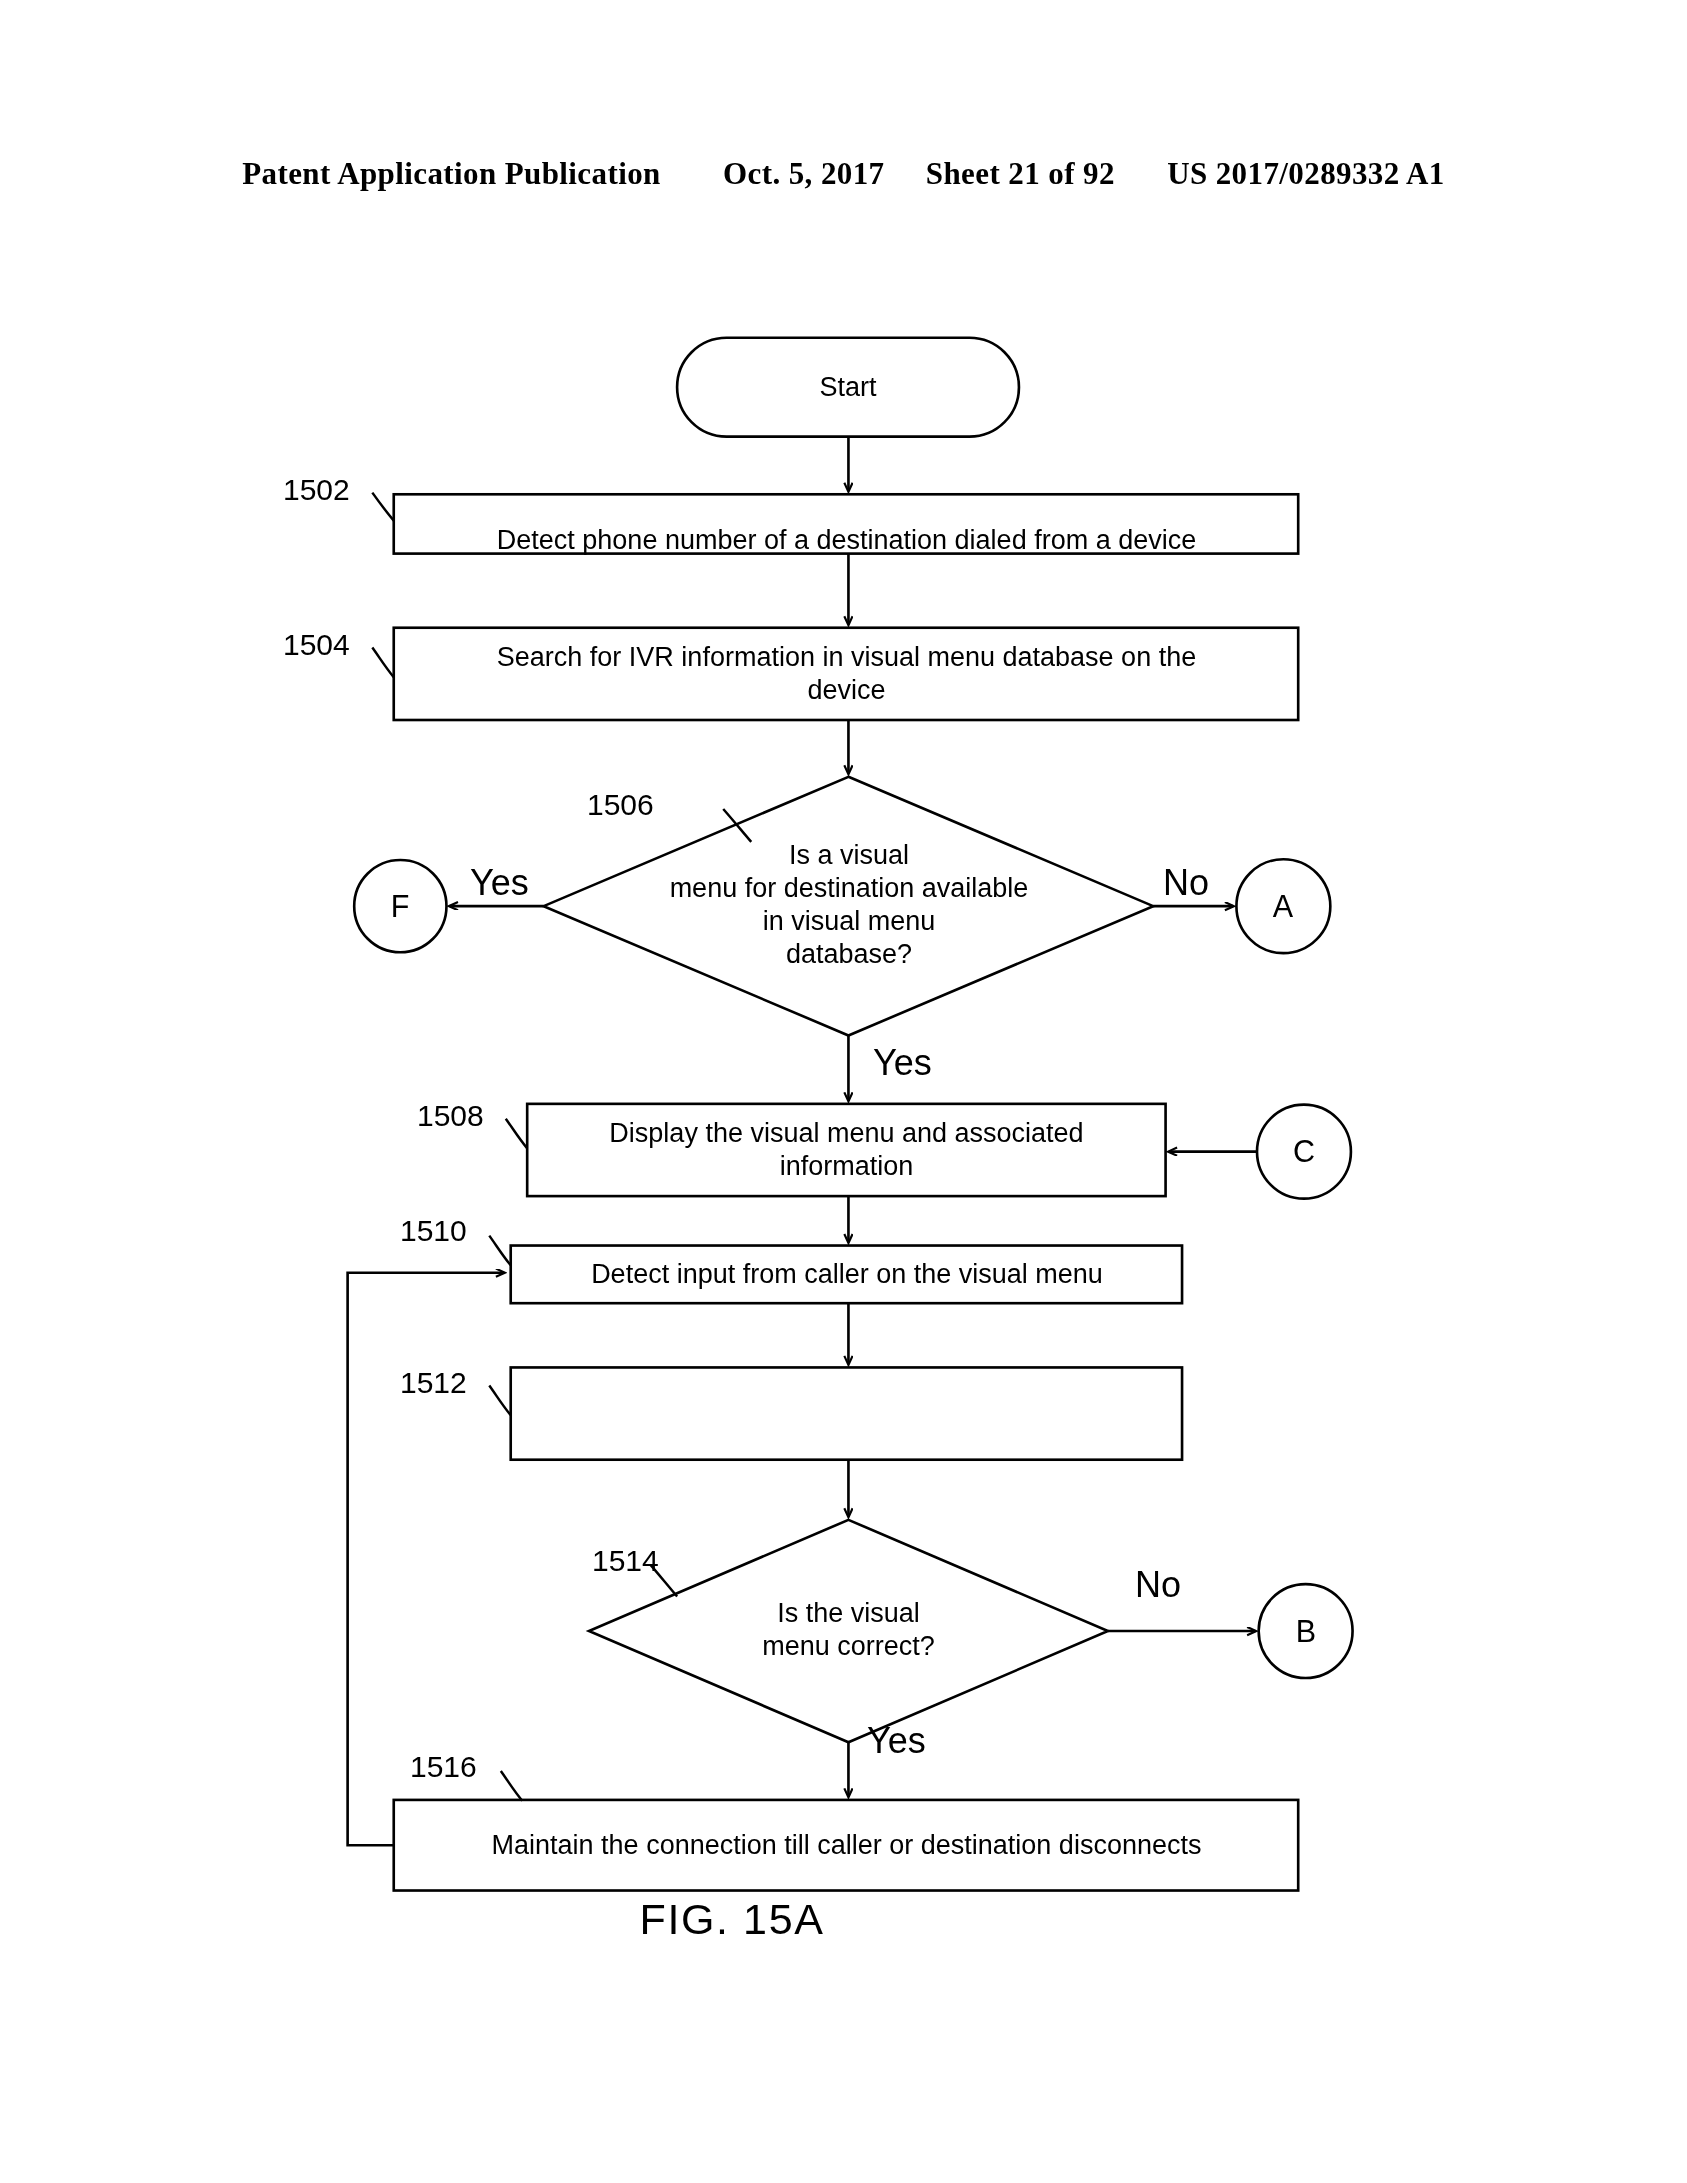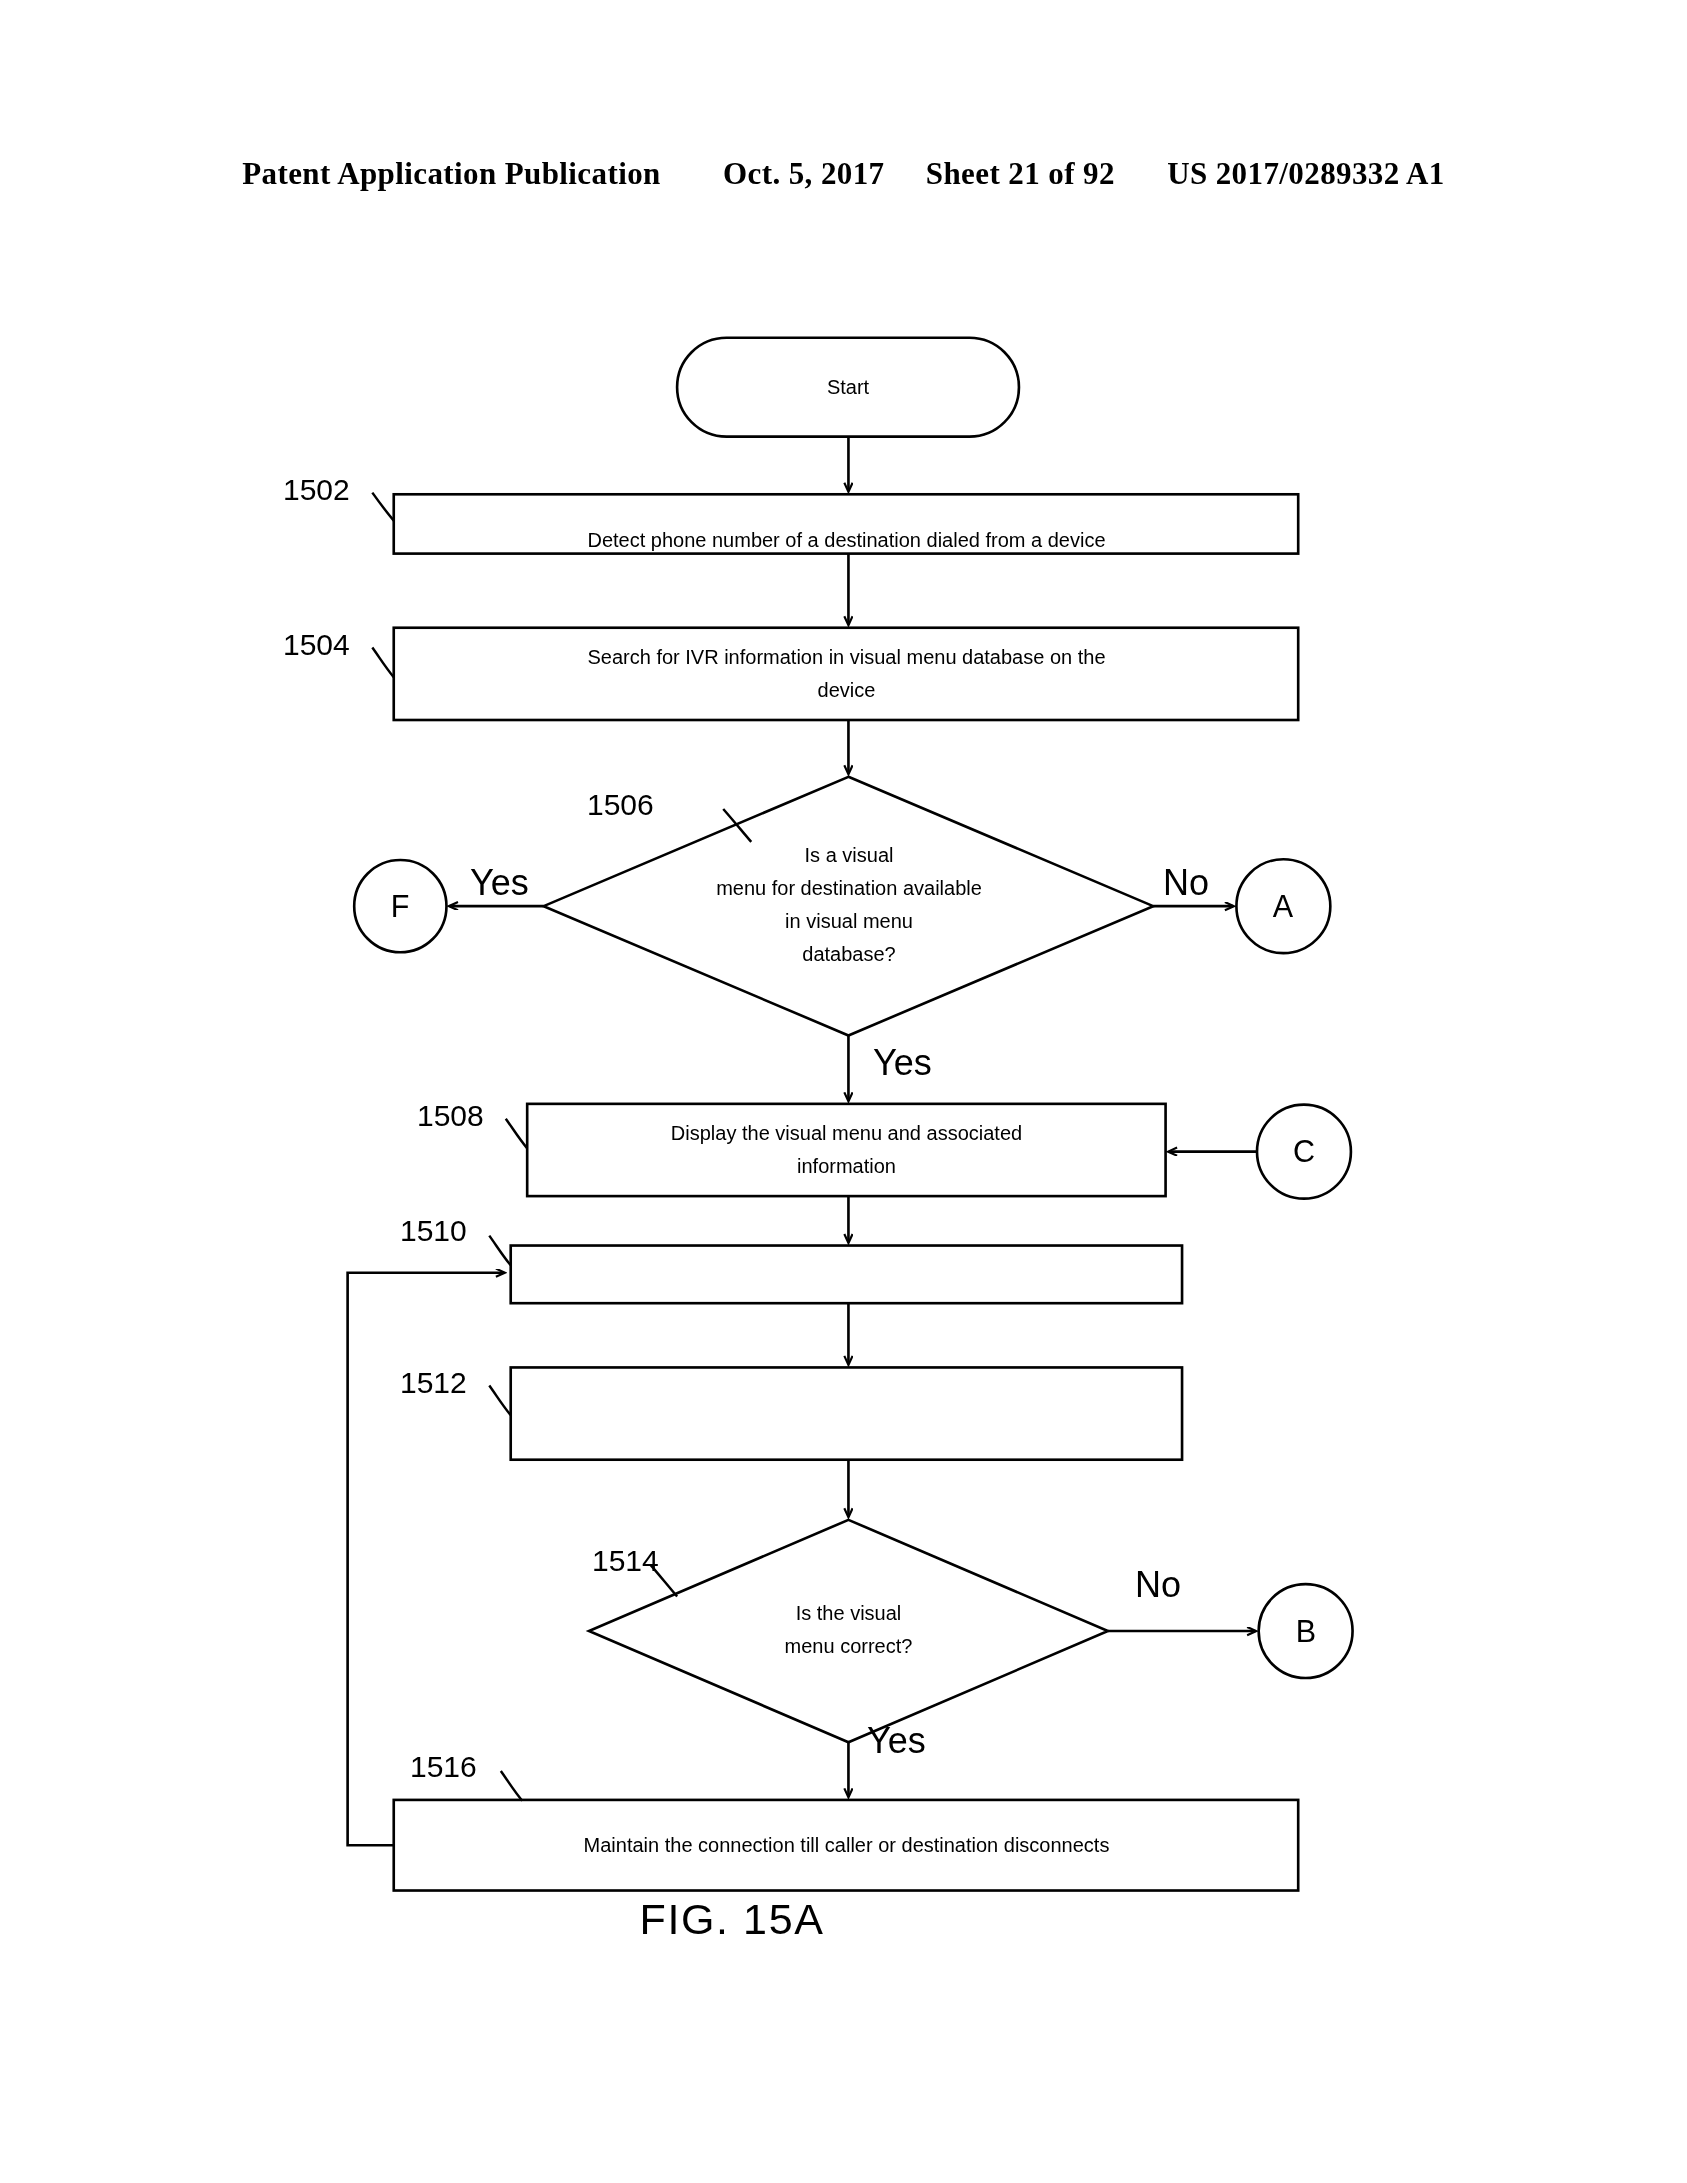"Start" .node-text { font-size: 20px -> 27px }
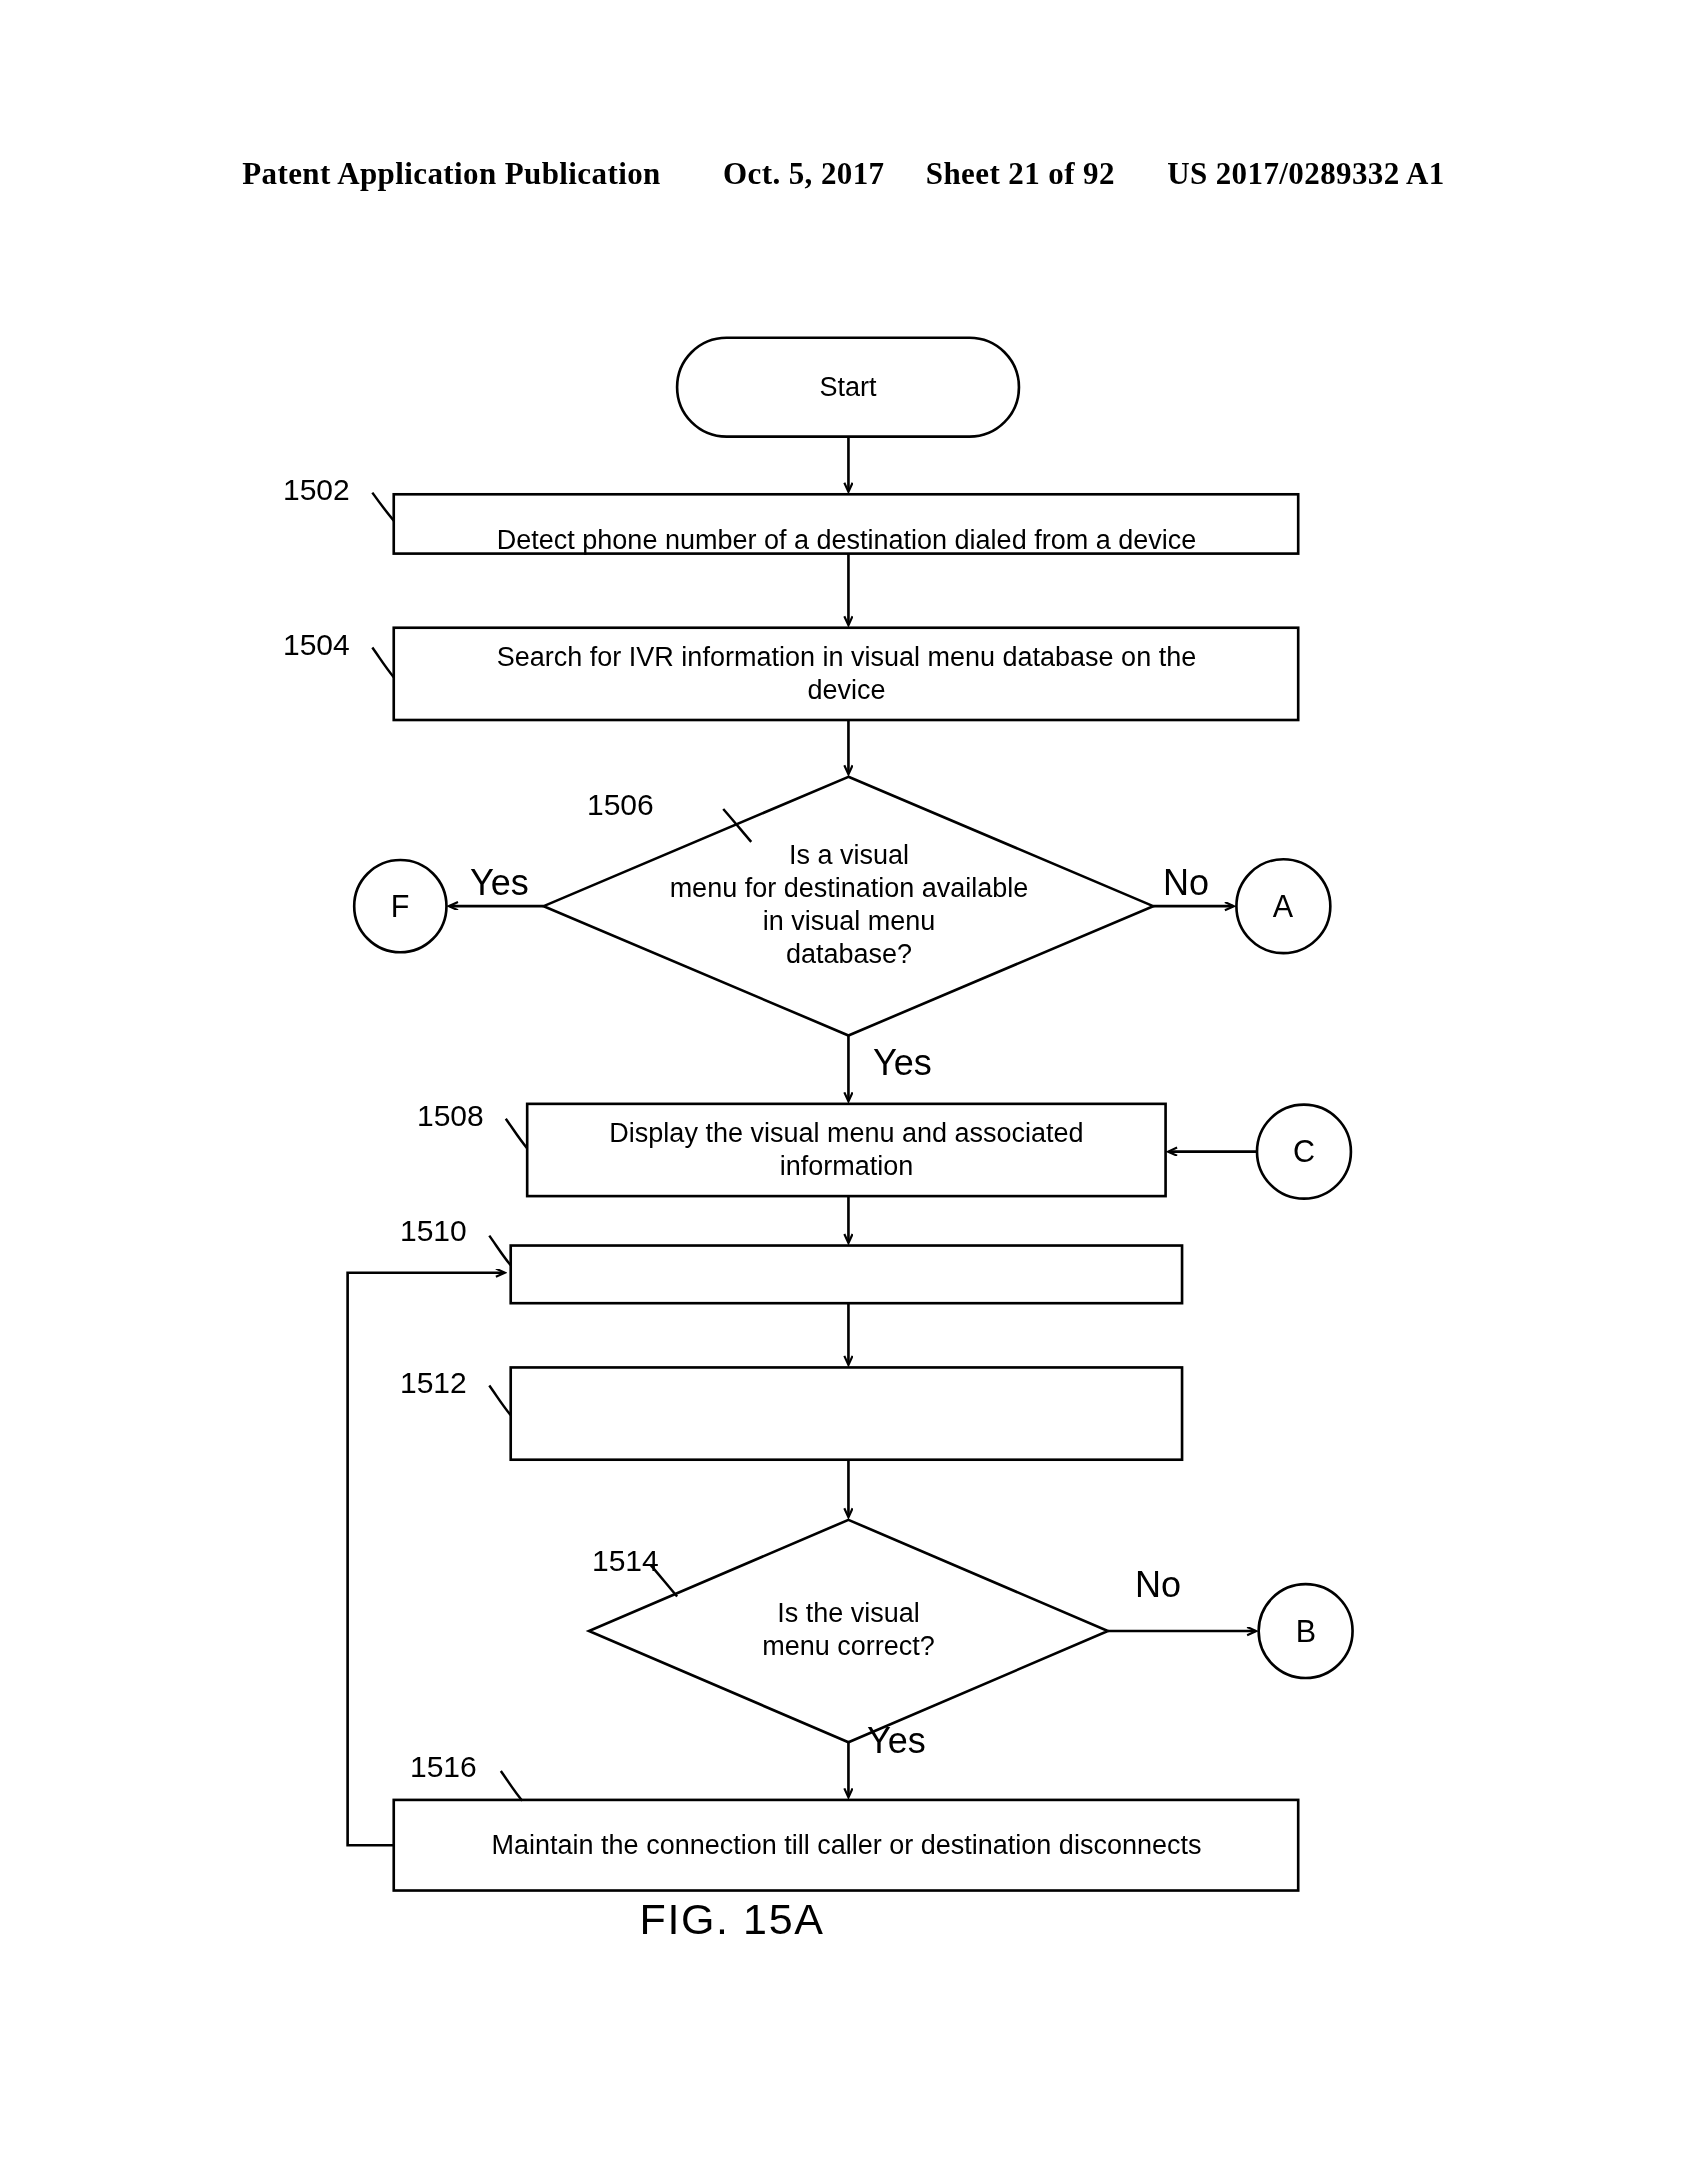"Detect input from caller on" div.node-text { html: none -> <div>Detect input from caller on the visual menu</div> }
